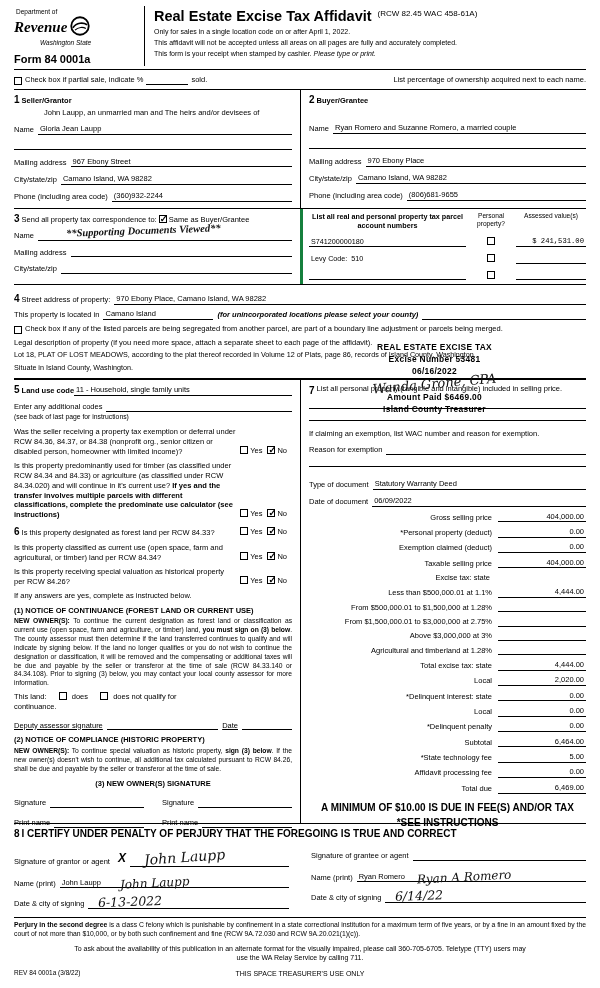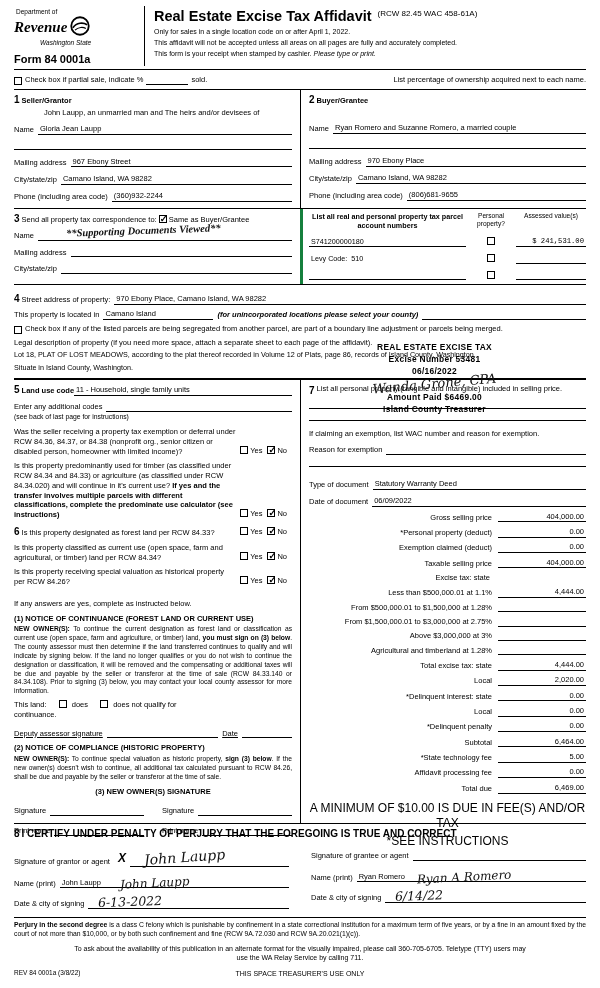"If any answers are yes," div { margin-top: 12px -> 4px }
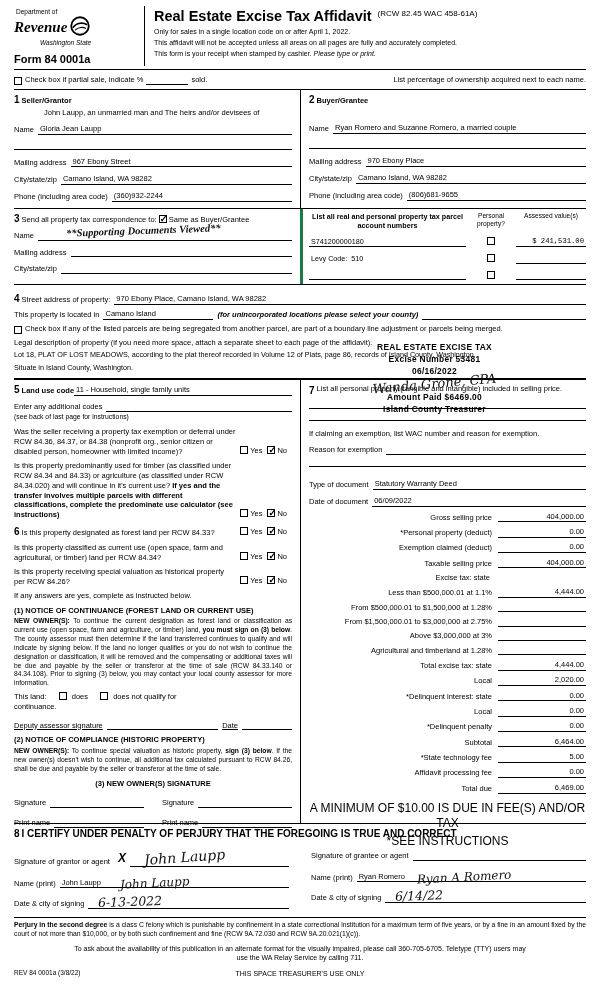"A MINIMUM OF $10.00 IS" .min-note { font-size: 12px -> 10px; font-weight: normal -> bold }
